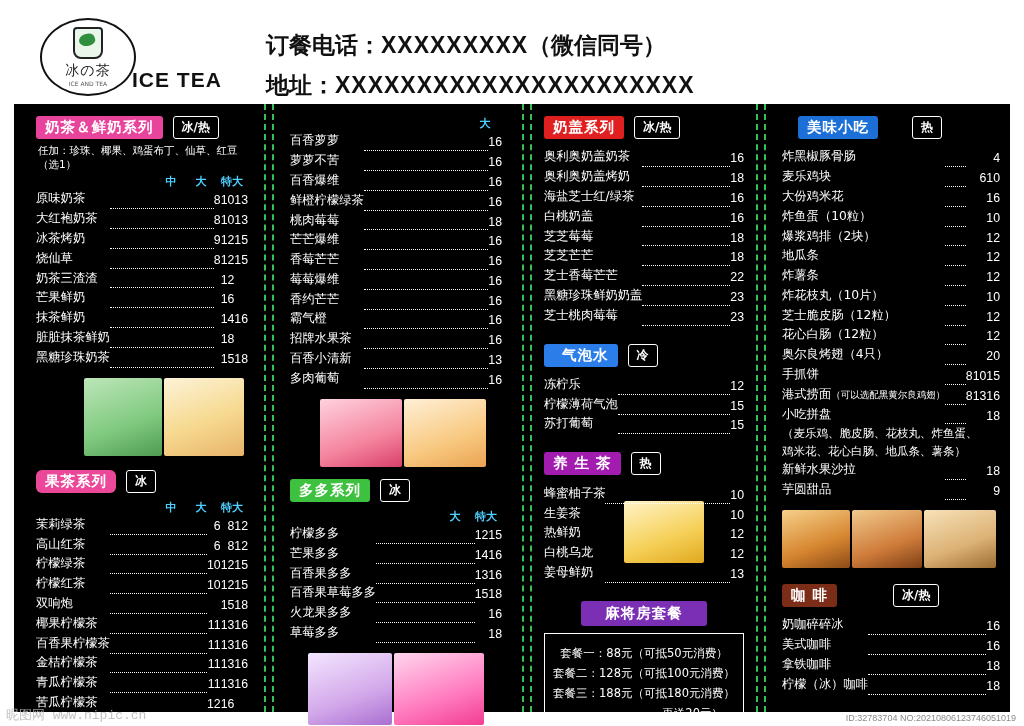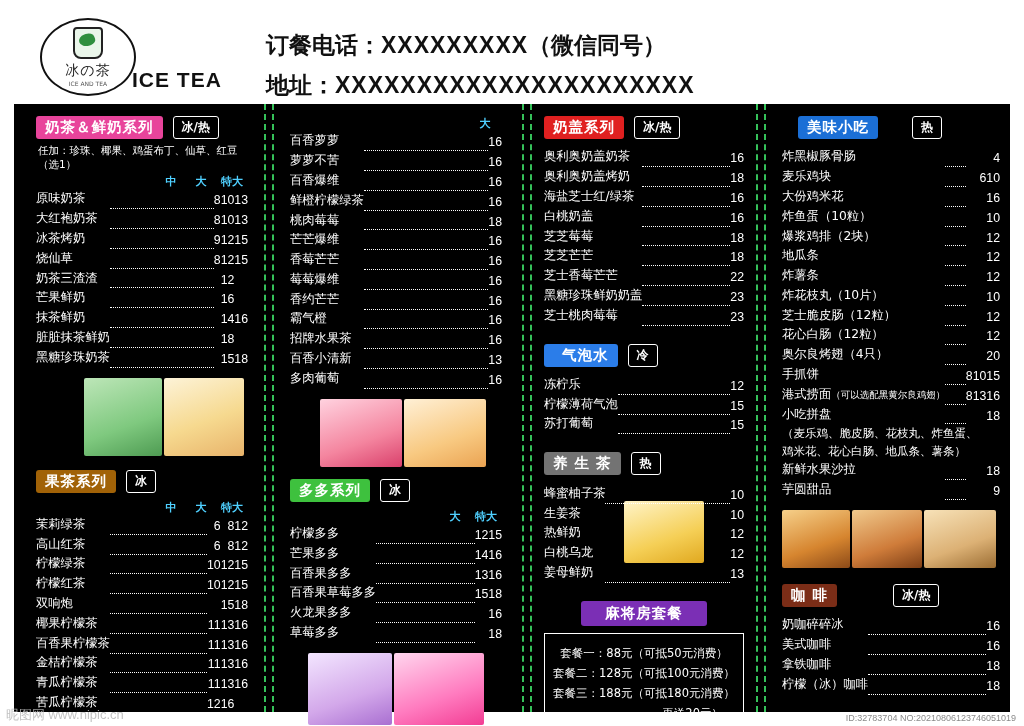"养 生 茶" span.sec-title { background: #737373 -> #a21caf }
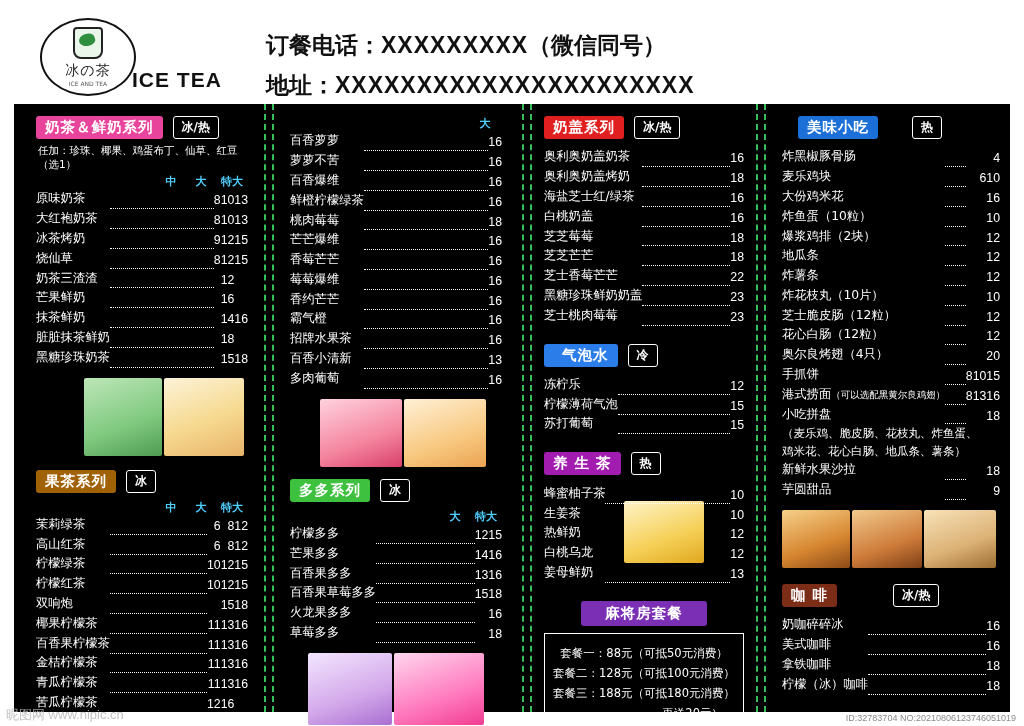"果茶系列" span.sec-title { background: #a16207 -> #ec4899; border-radius: none -> 6px }
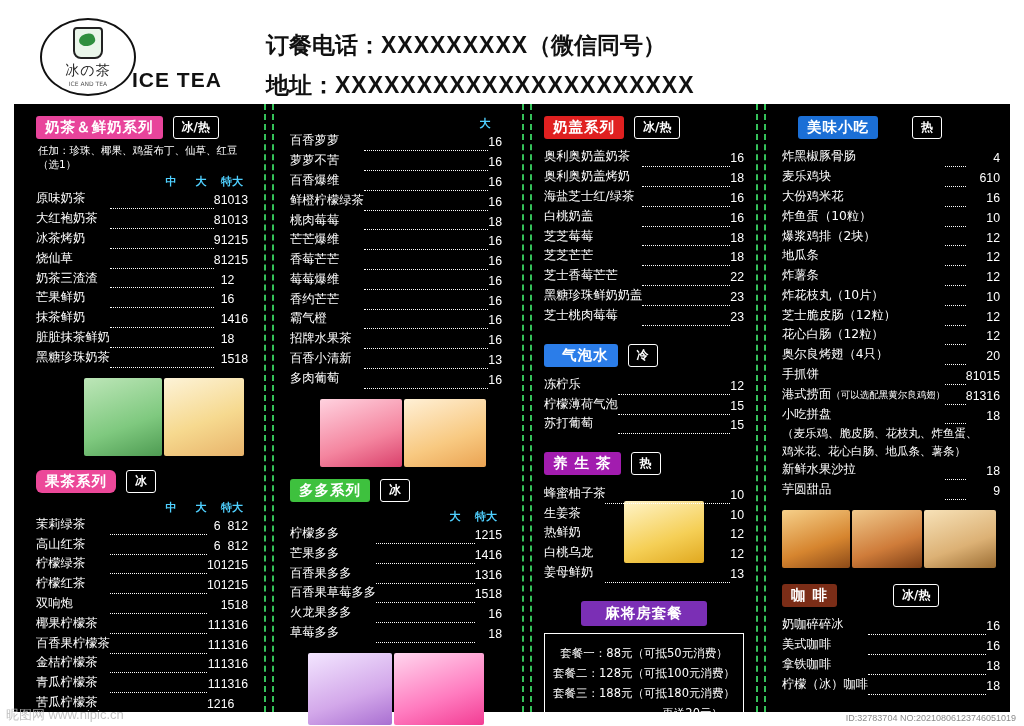"昵图网 www.nipic.cn" .watermark { font-family: Liberation Sans, sans-serif -> Liberation Mono, monospace }
